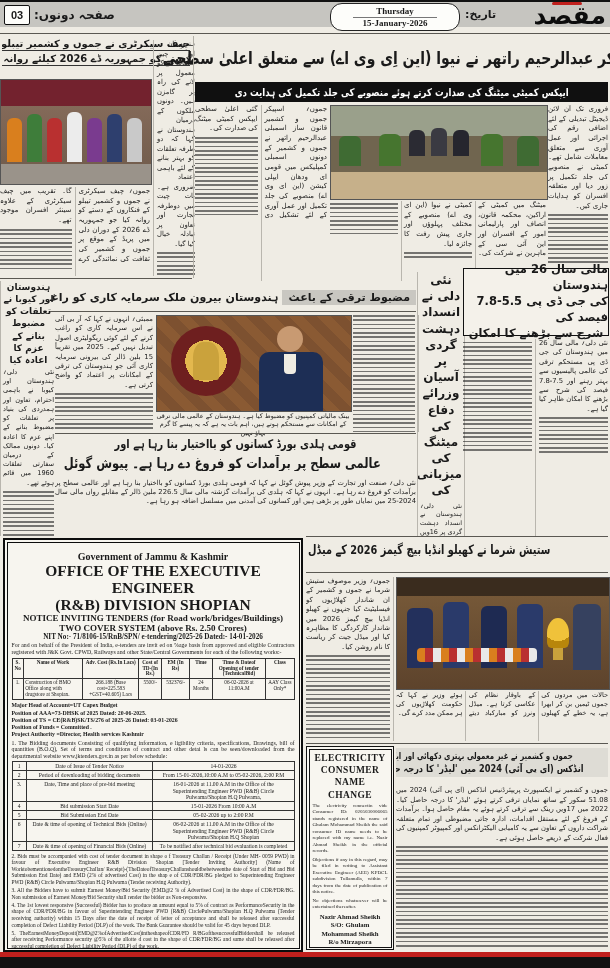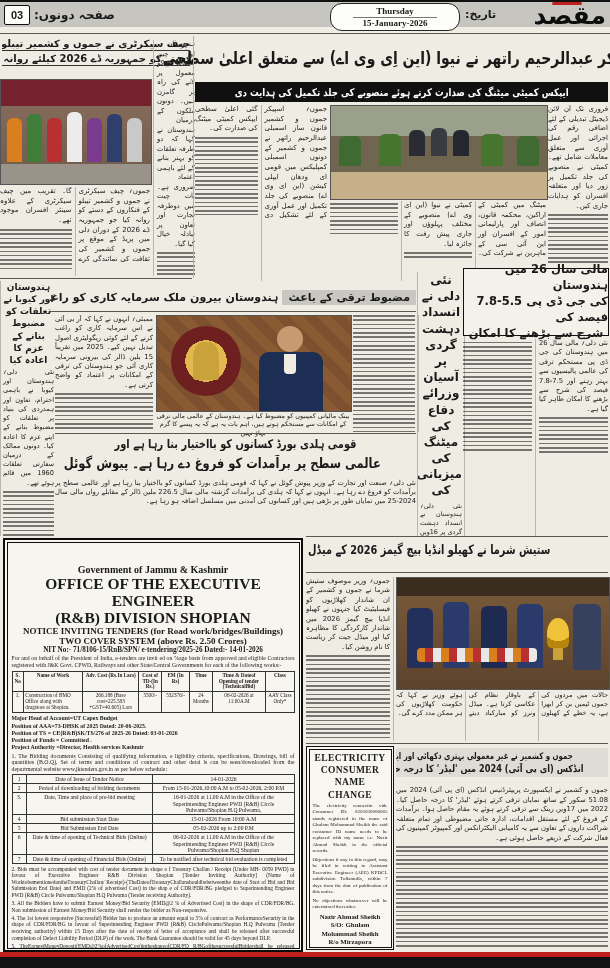"Government of Jammu & Kashmir" .tender-in { padding: 21px 4px -> 8px 4px }
